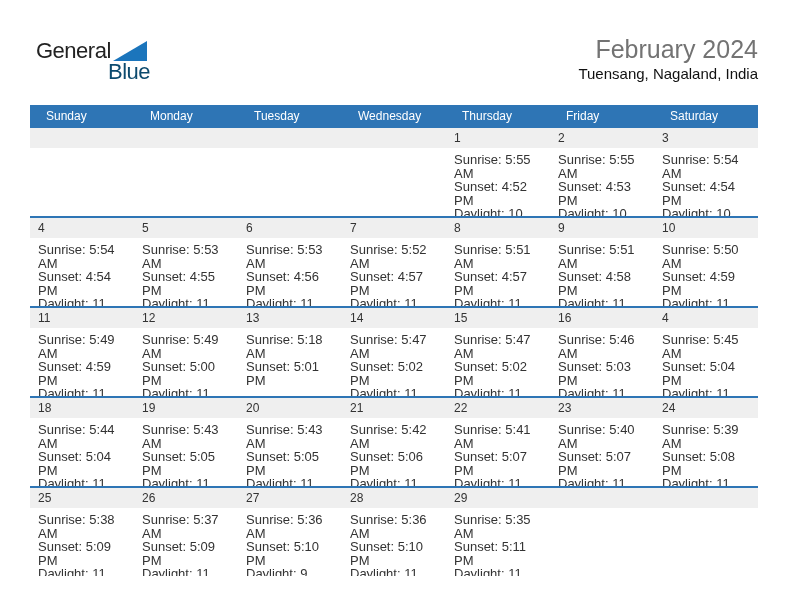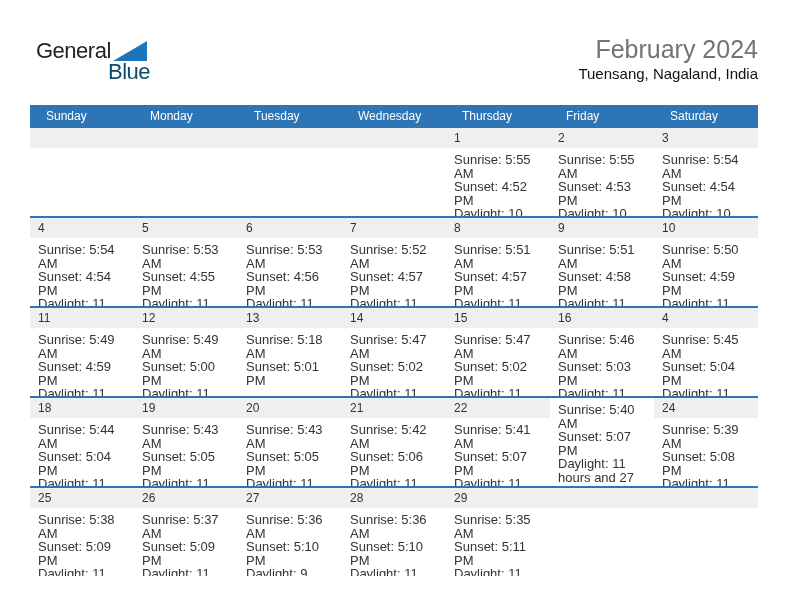"23" div.daynum { html: none -> <div>23</div> }
